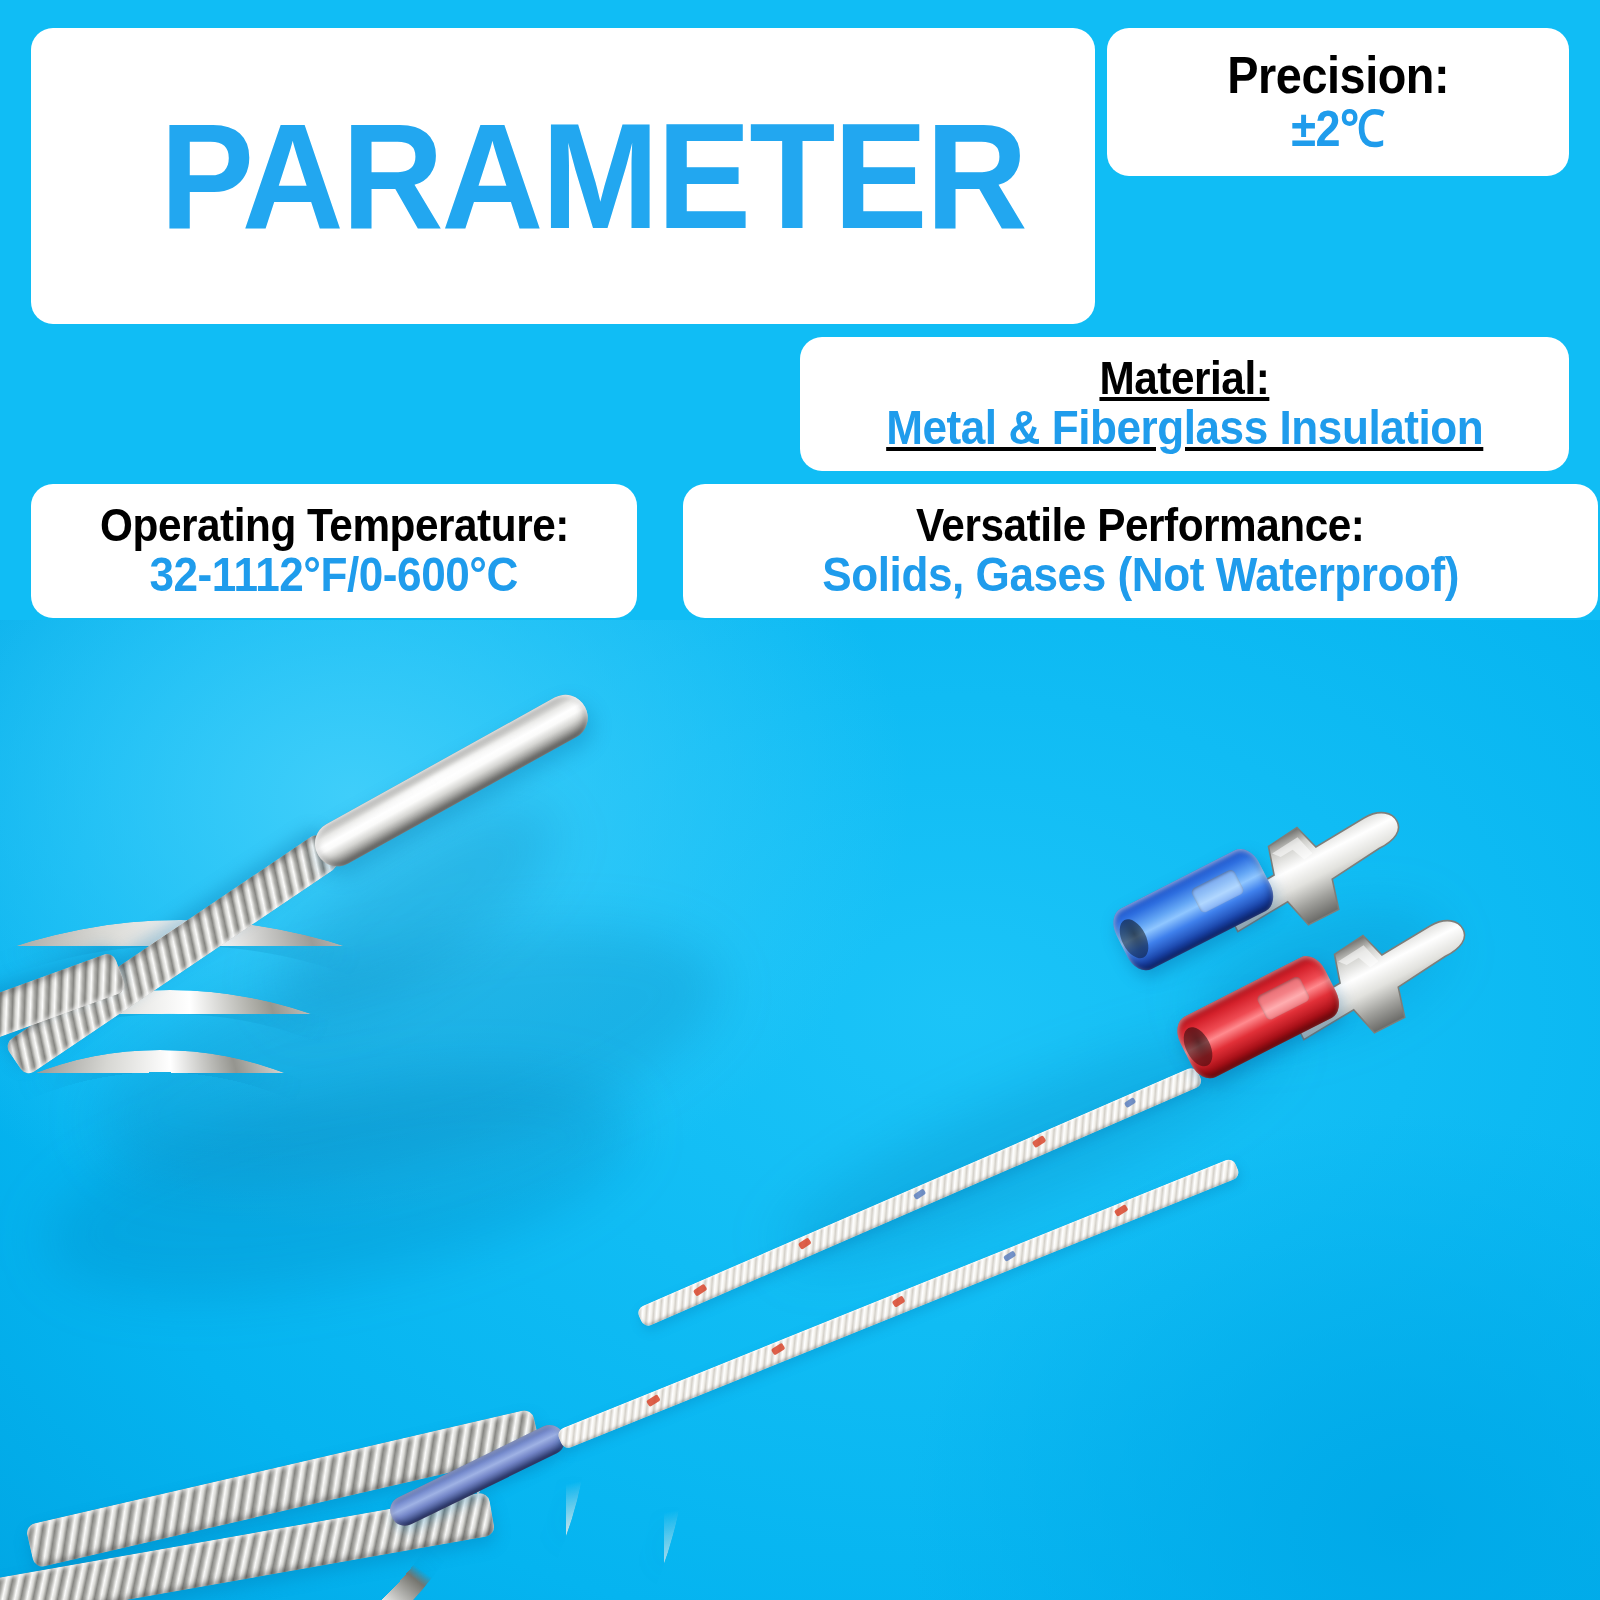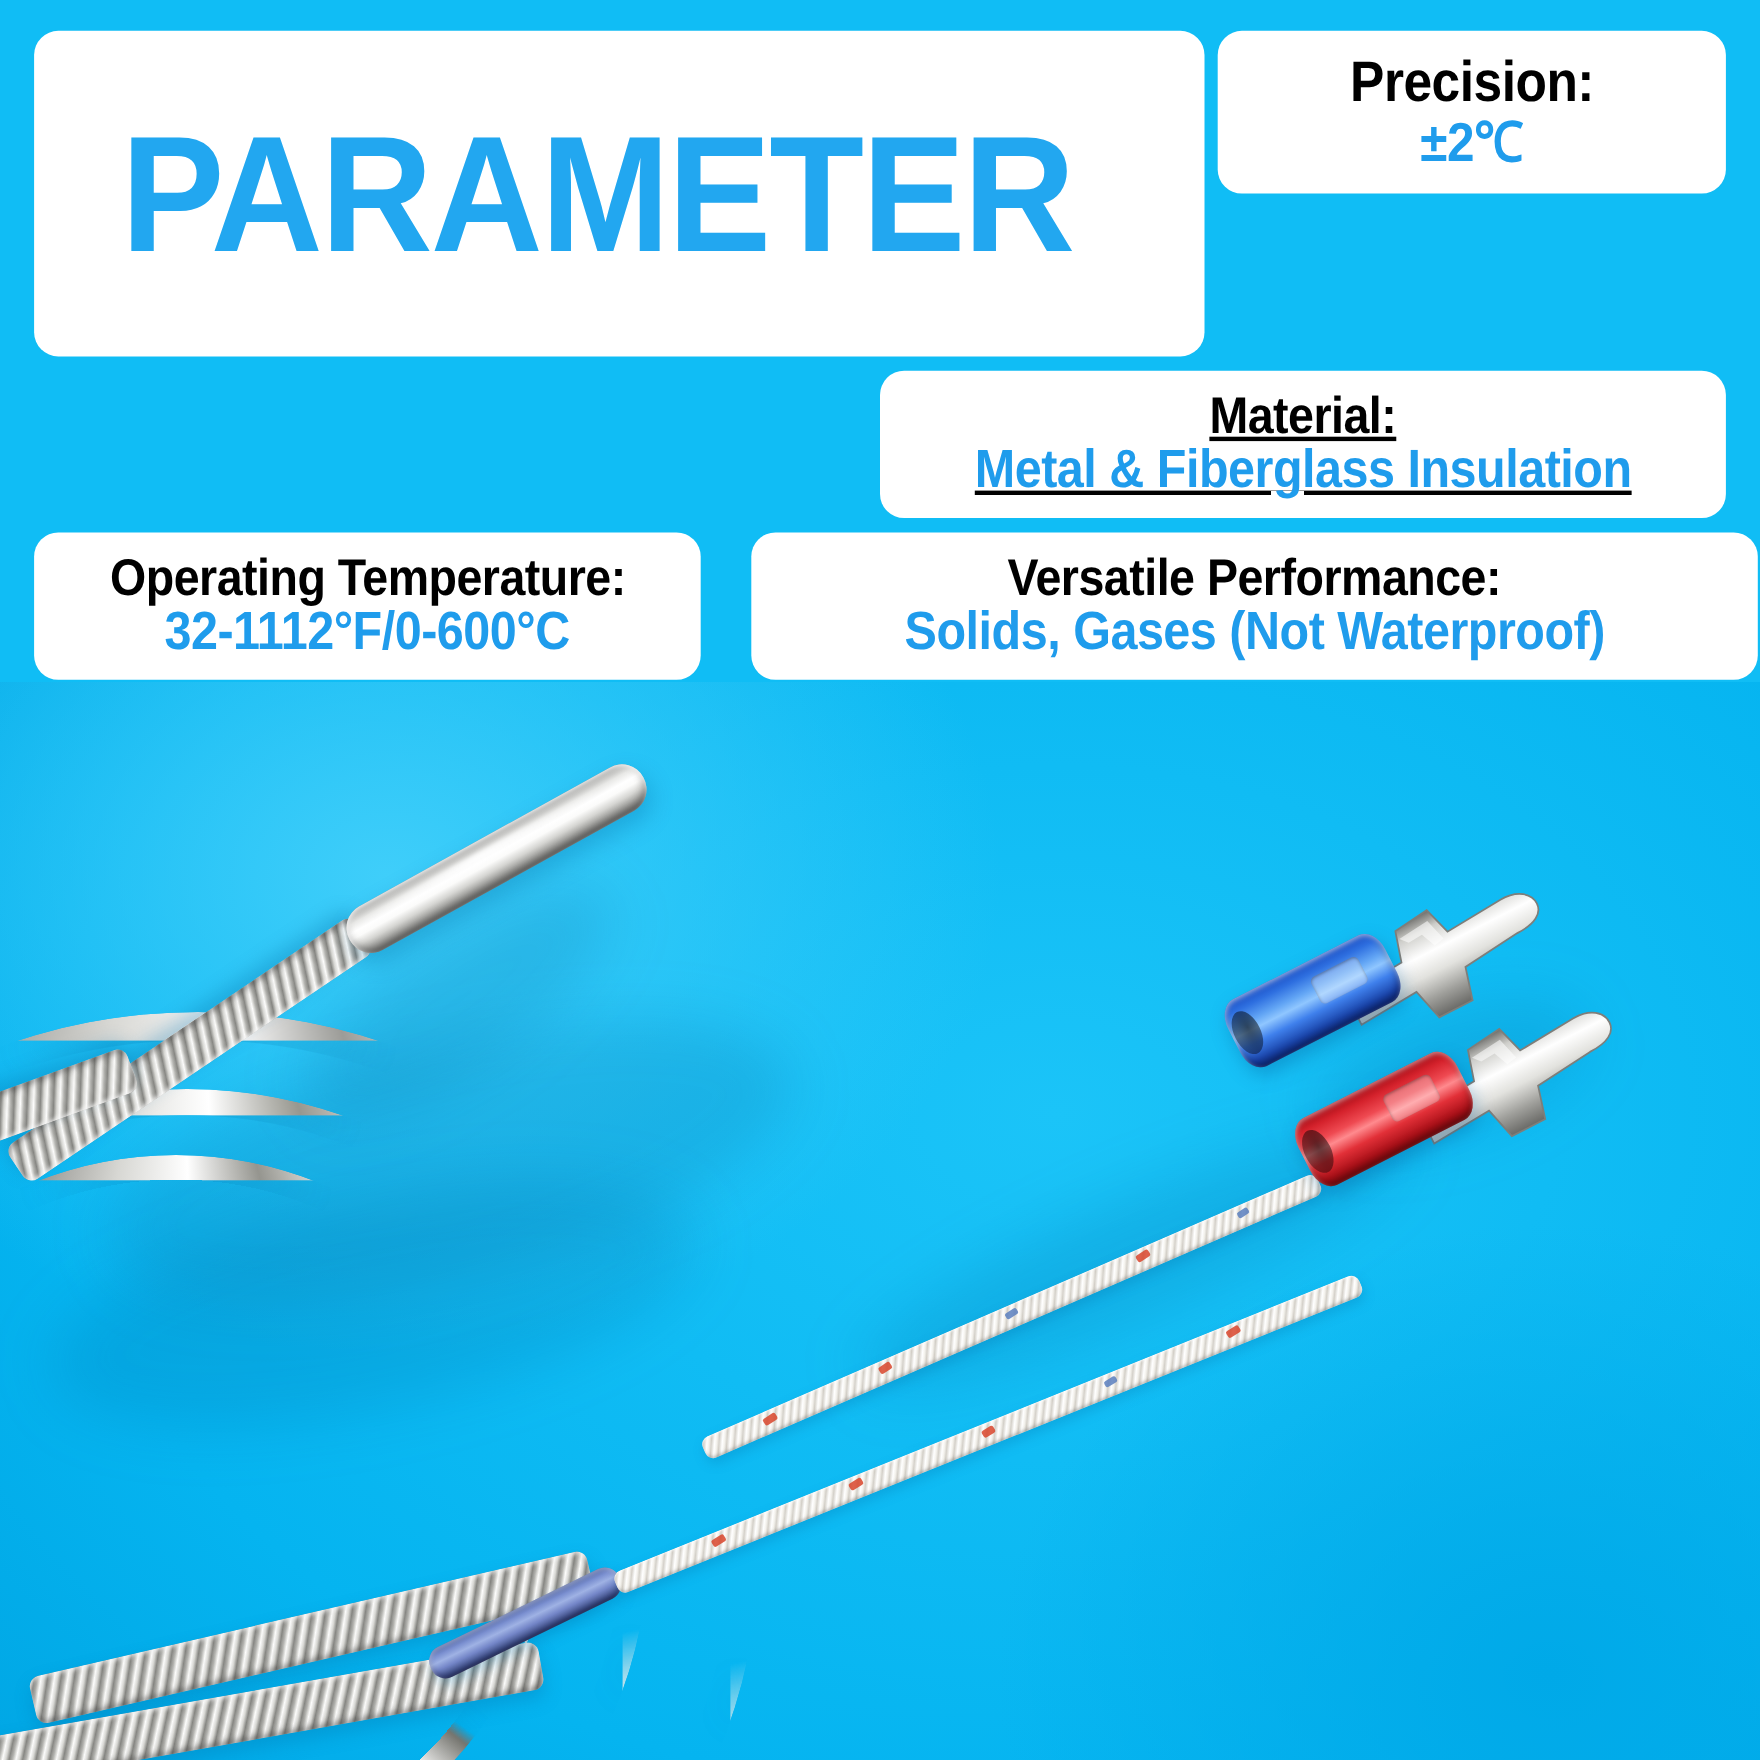"PARAMETER" #card-title { align-items: center -> flex-end }
